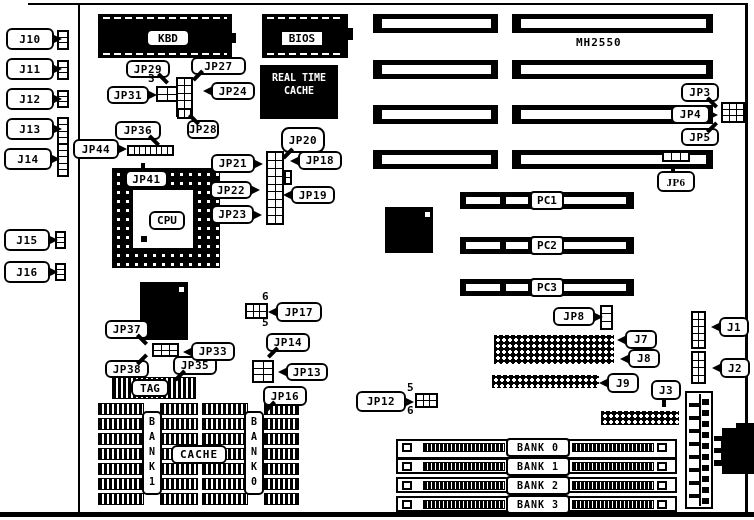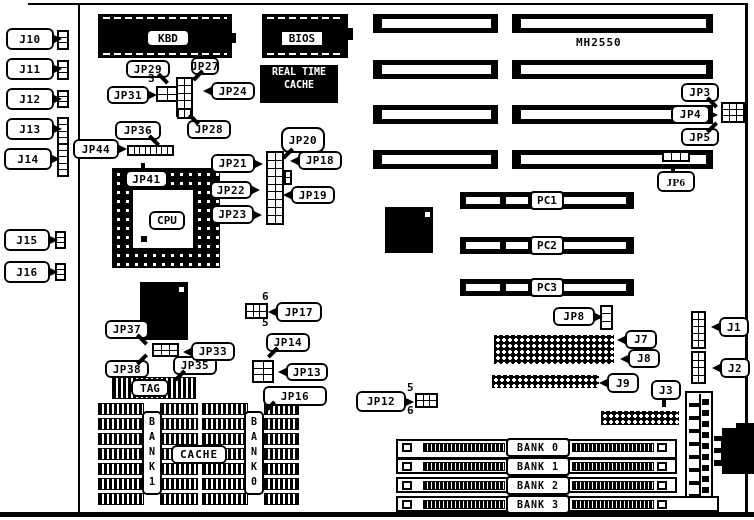"JP27" div.callout { width: 28px -> 55px }
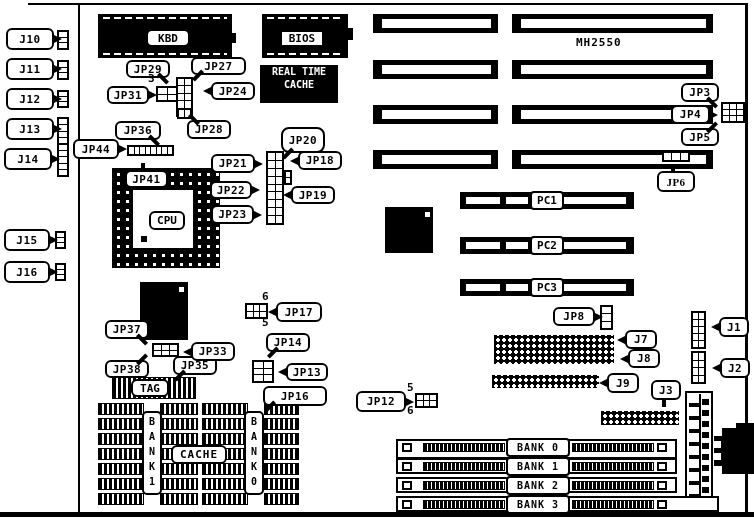"REAL TIME" div.abs { height: 38px -> 54px; padding-top: none -> 6px }
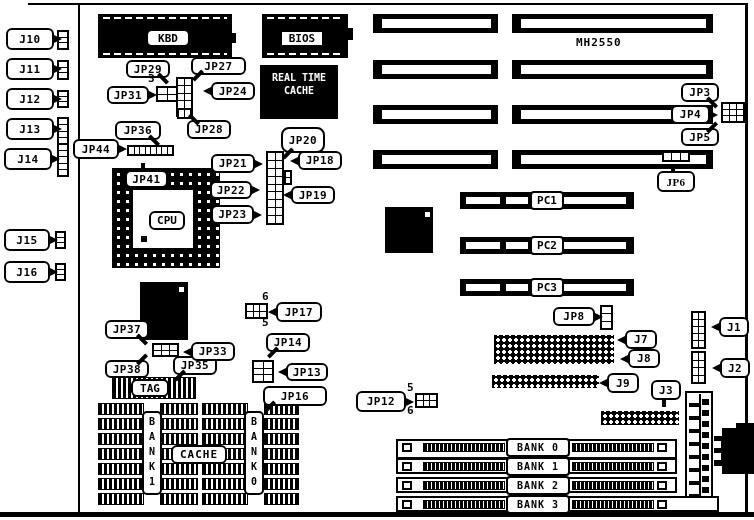"JP28" div.callout { width: 44px -> 32px }
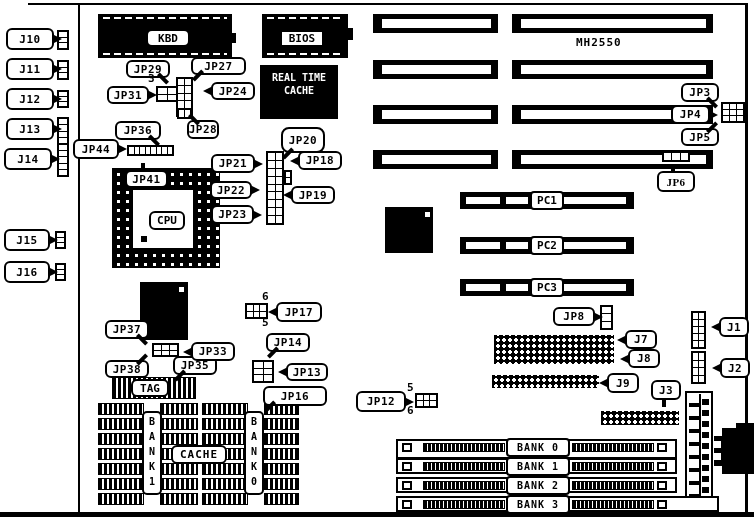"JP16" div.callout { width: 64px -> 44px }
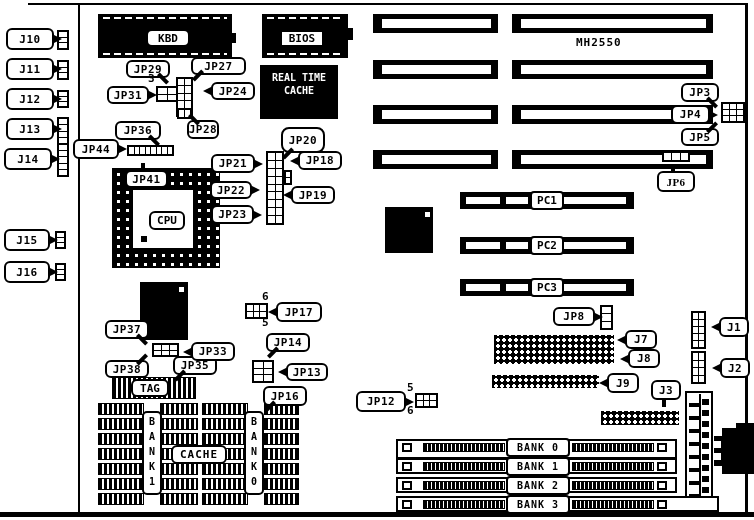"BANK 3" div.simm { width: 323px -> 281px }
